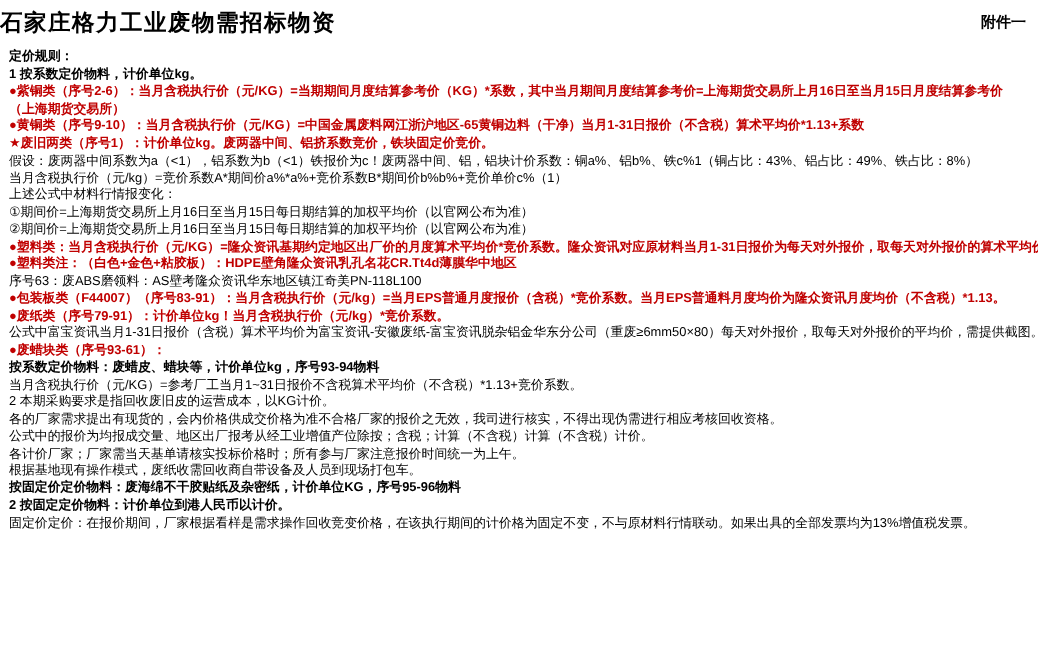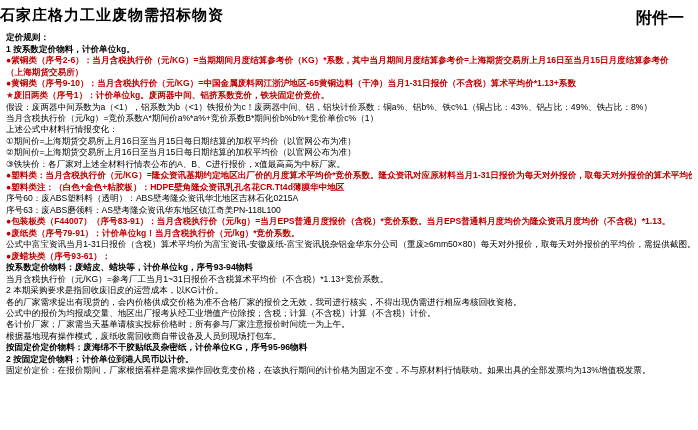"附件一" .hdr .attach { font-size: 16px -> 10px }
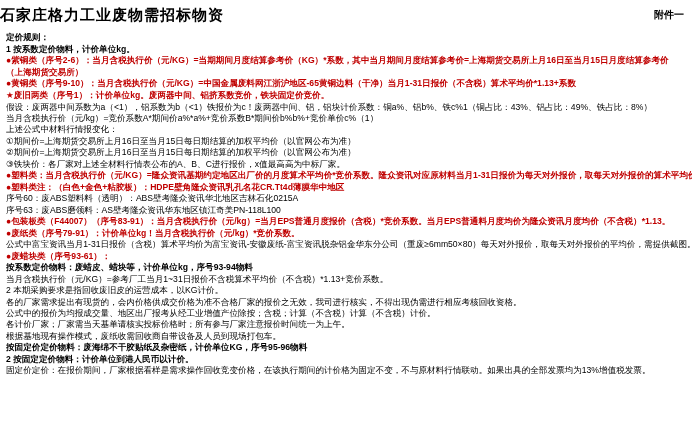"③铁块价：各厂家对上述全材料行情表公布的A、B、C进行报价，x值最高高为中标厂家" div.line { html: <div>③铁块价：各厂家对上述全材料行情表公布的A、B、C进行报价，x值最高高为中标厂家。</div> -> none }
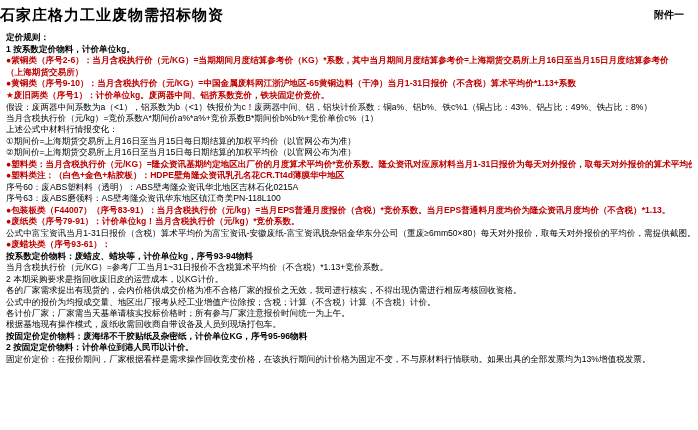"序号60：废ABS塑料料（透明）：ABS壁考隆众资讯华北地区吉林石化0215A" div.line { html: <div>序号60：废ABS塑料料（透明）：ABS壁考隆众资讯华北地区吉林石化0215A</div> -> none }
